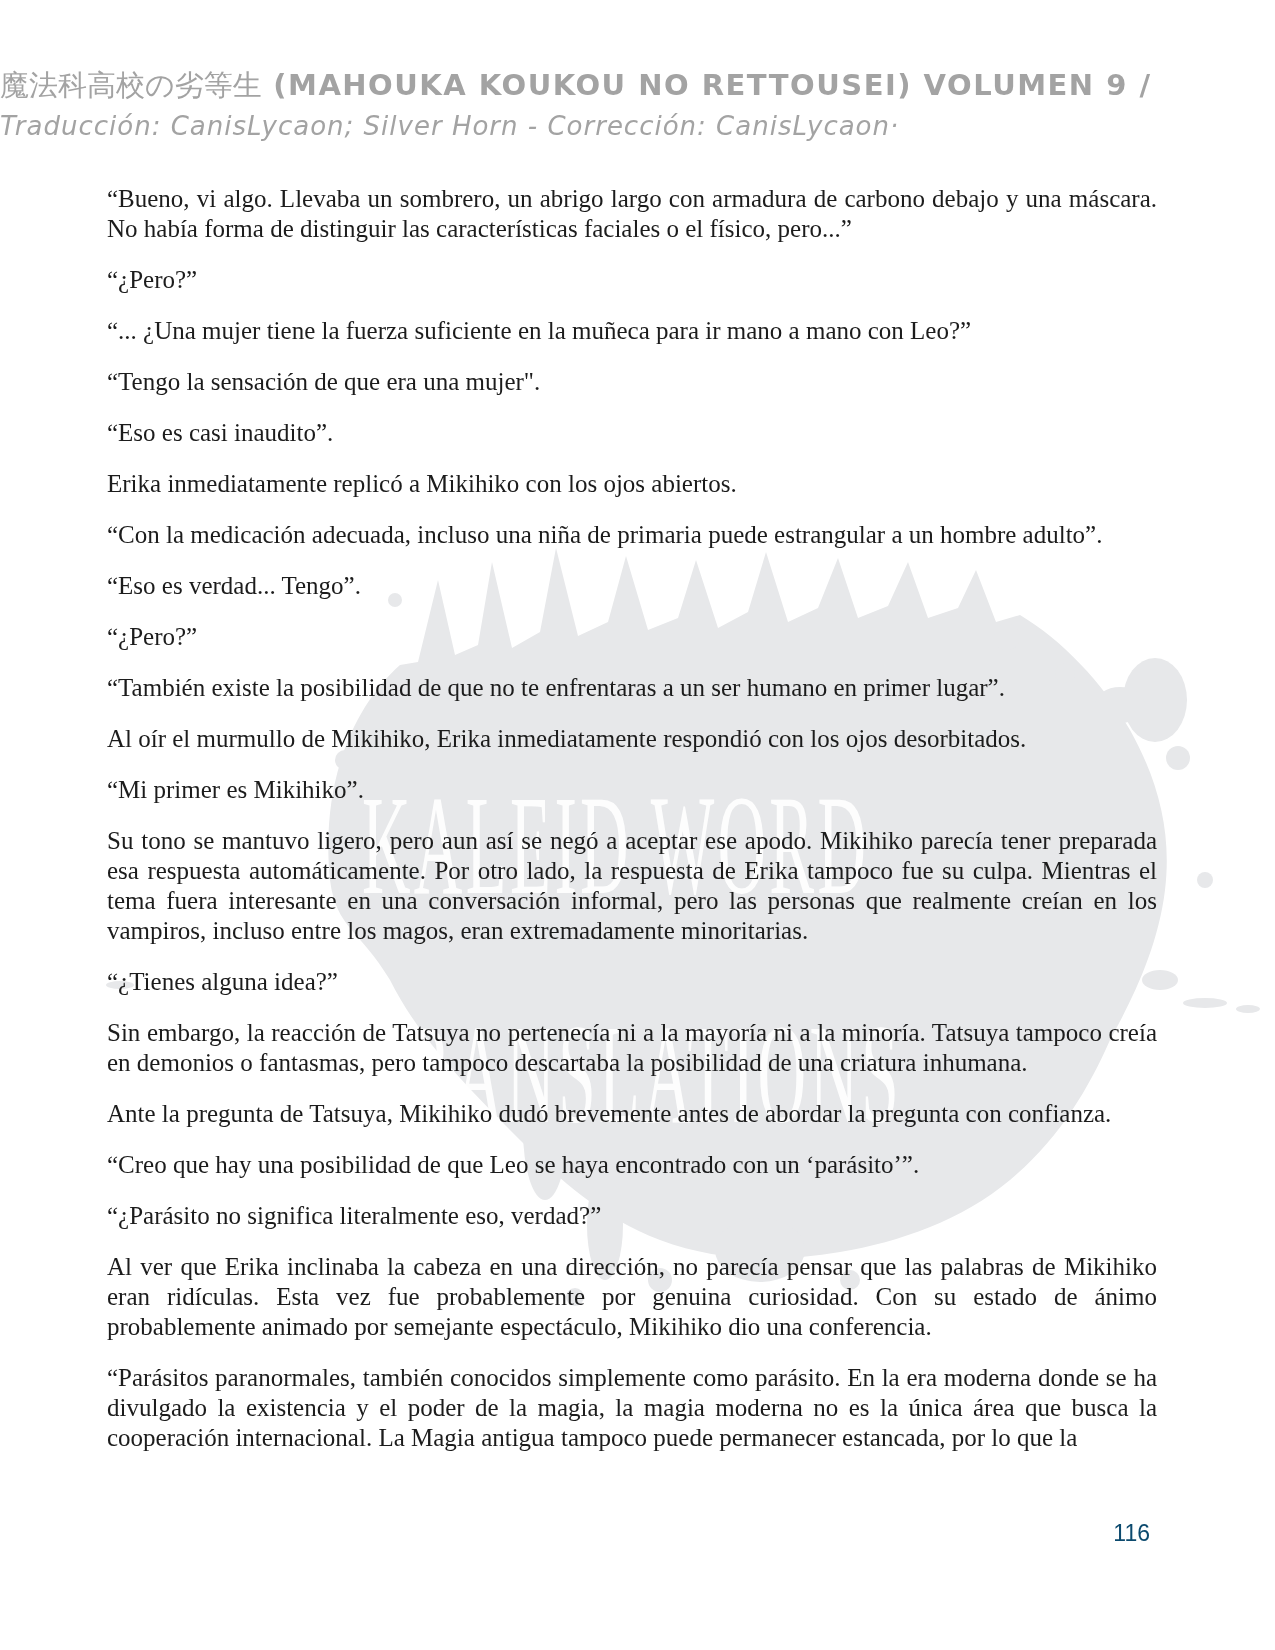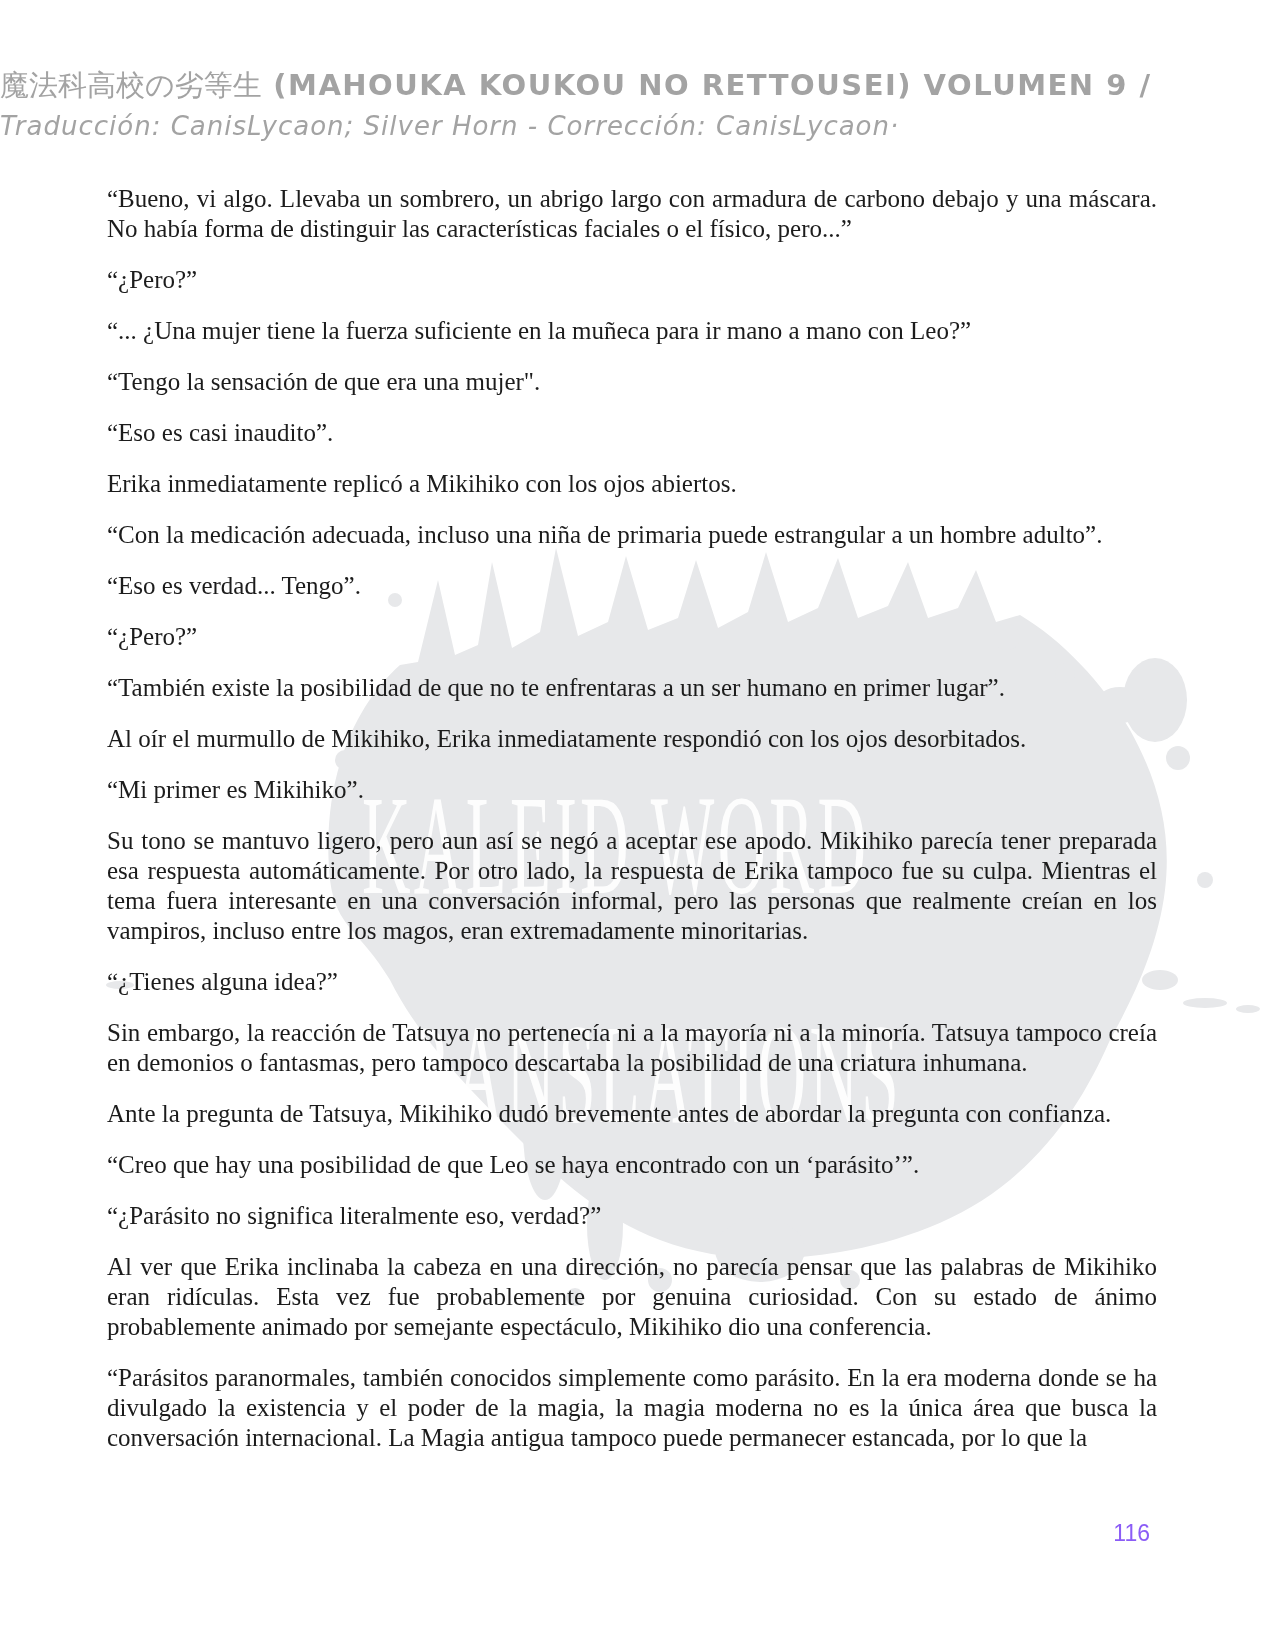"“Parásitos paranormales, también" p { text: conversación -> cooperación }
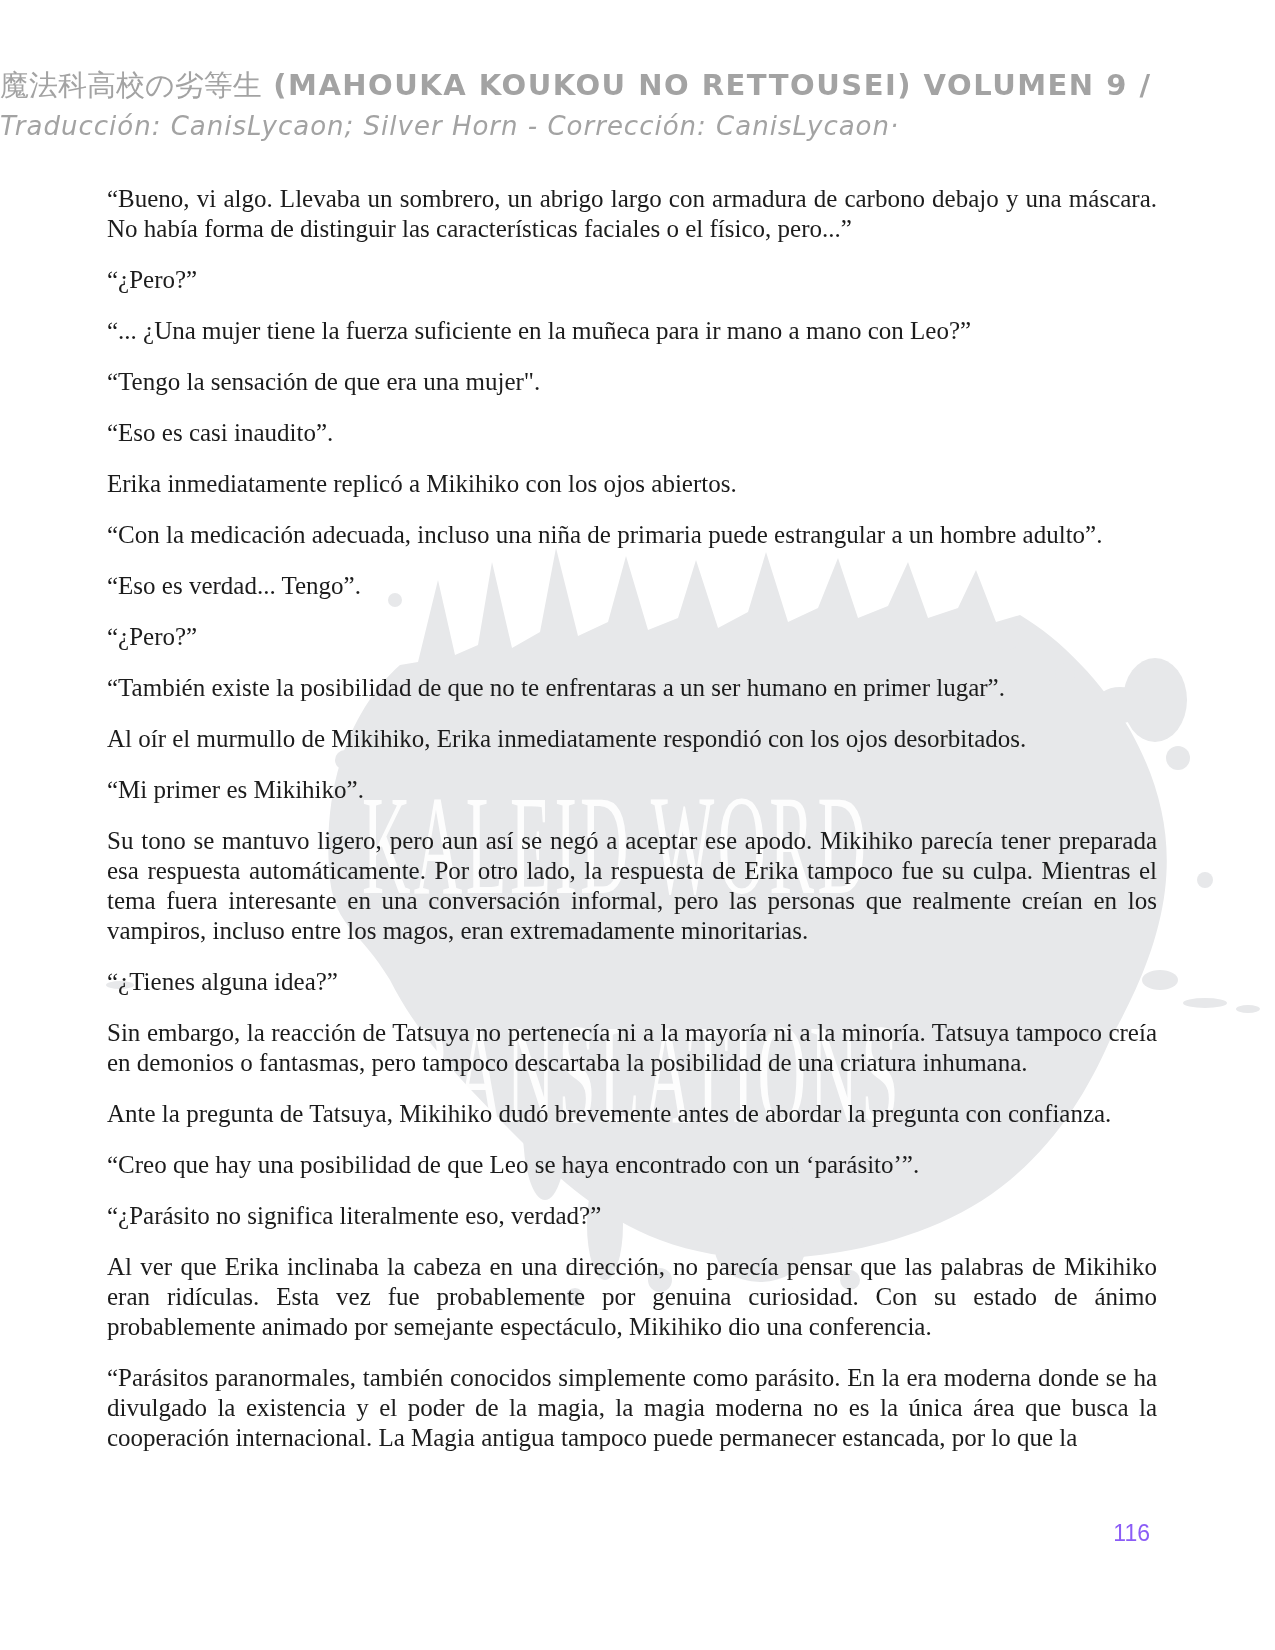"116" .page-number { color: #8b5cf6 -> #0c4a6e }
